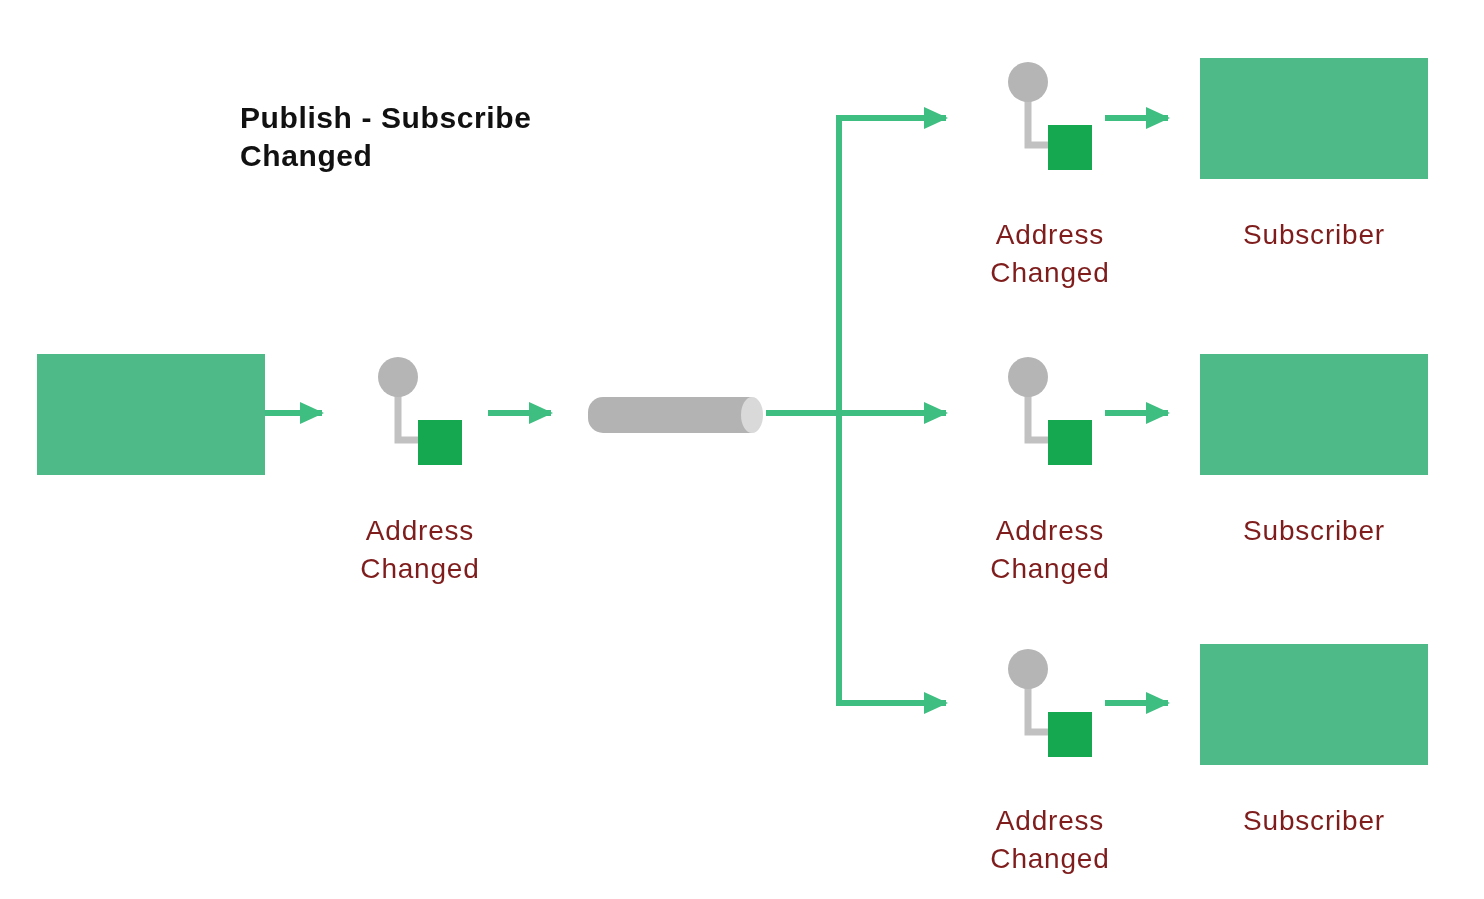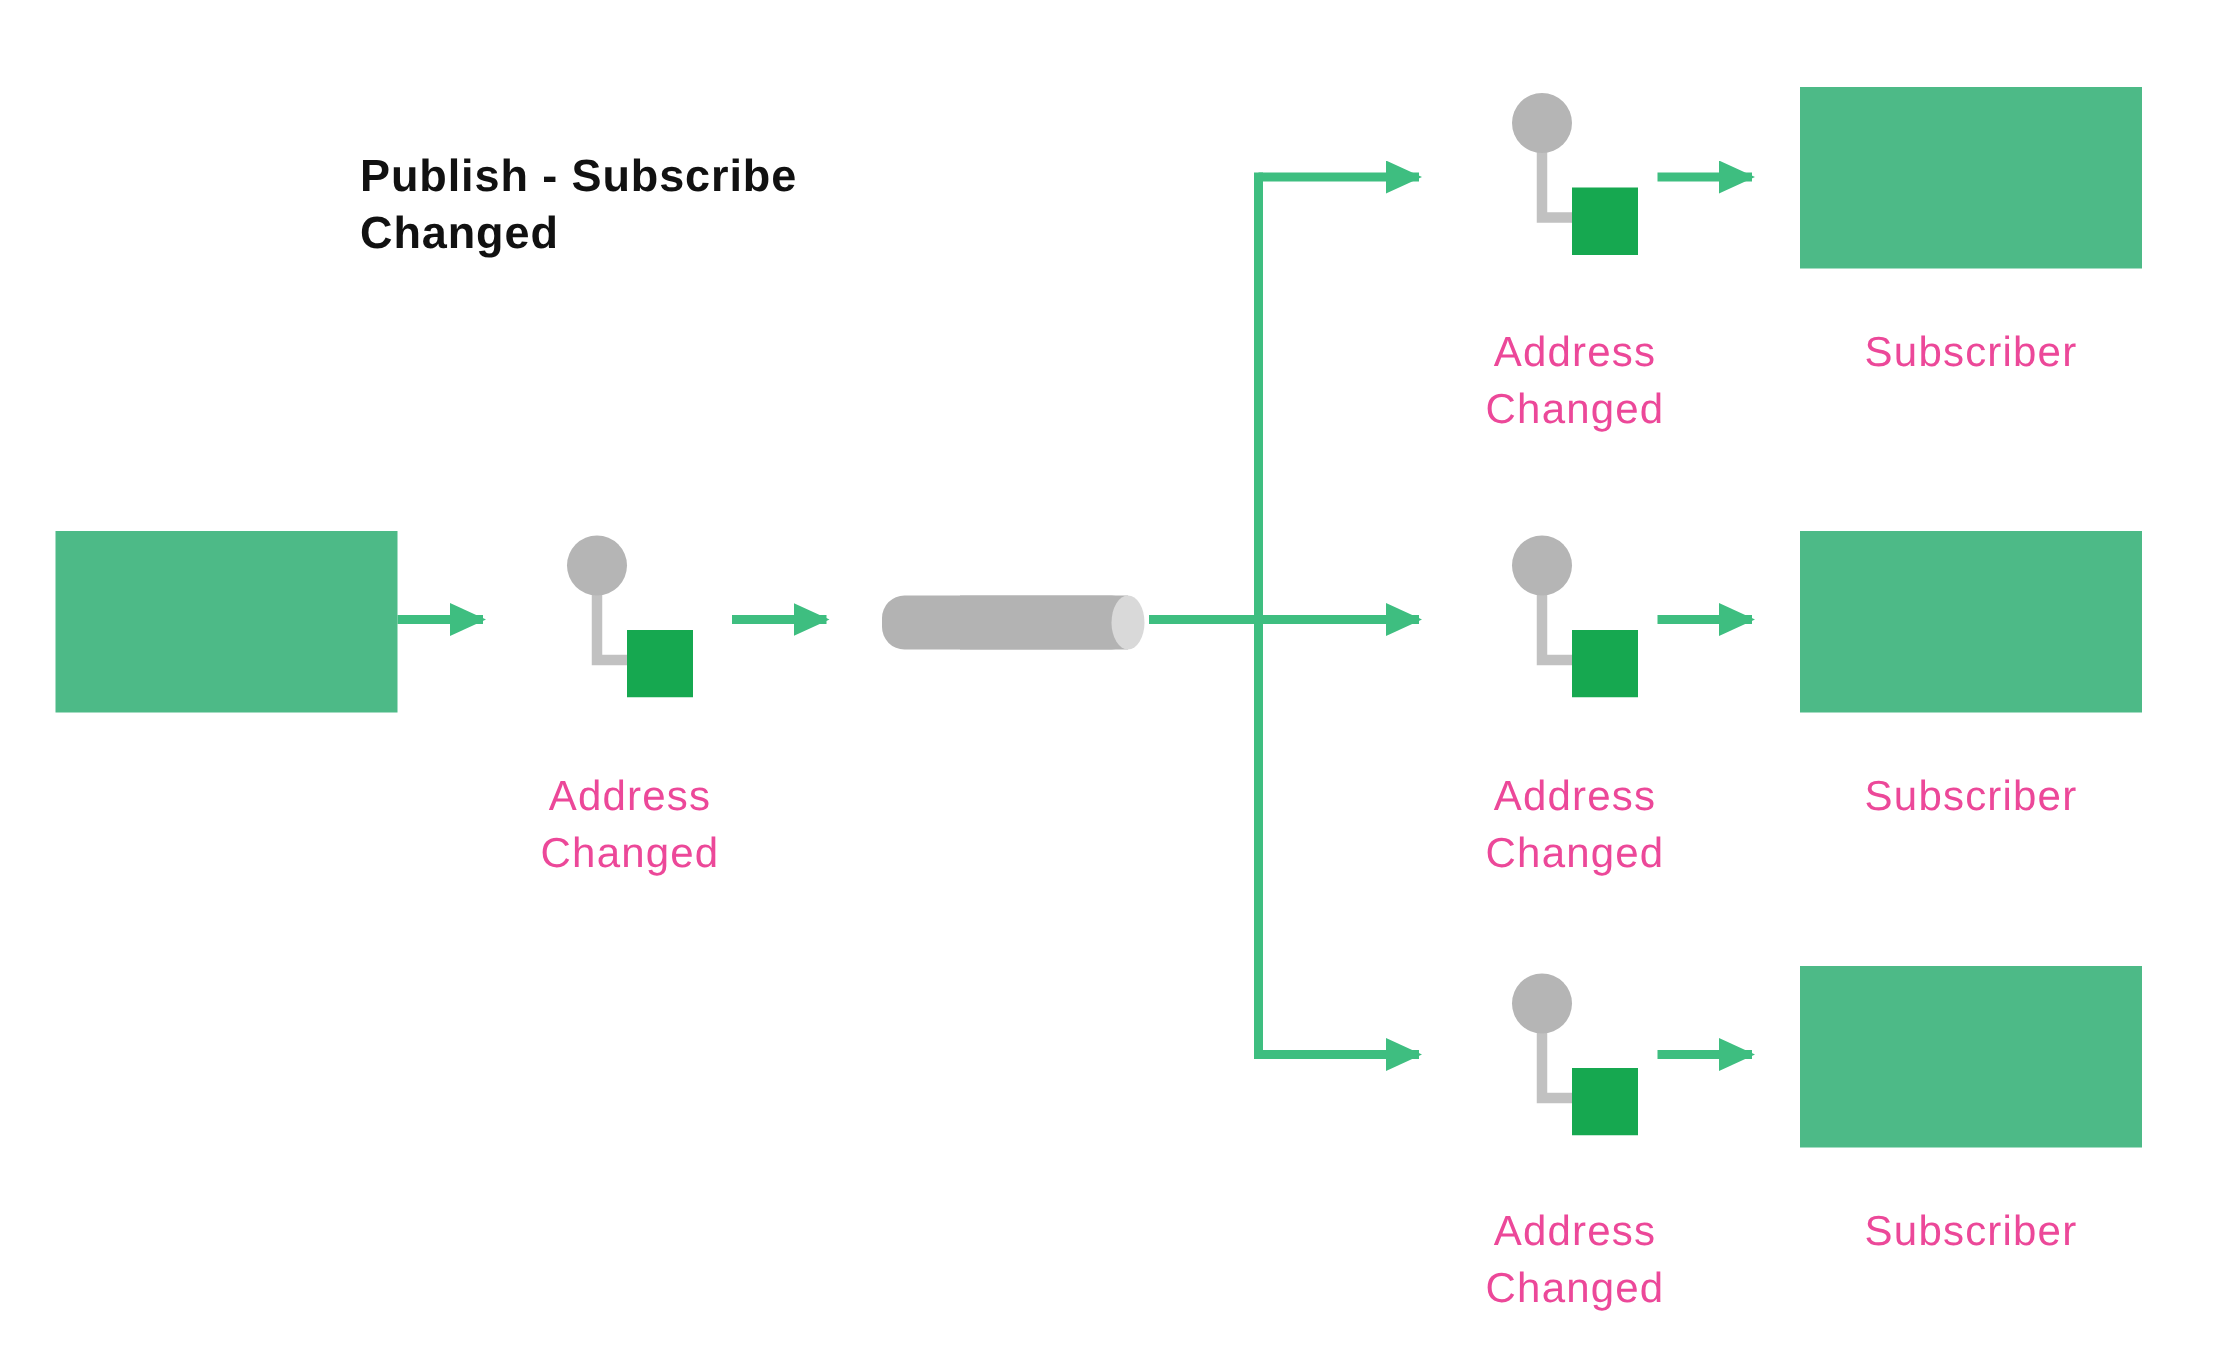"Address" .label { color: #ec4899 -> #7f1d1d }
